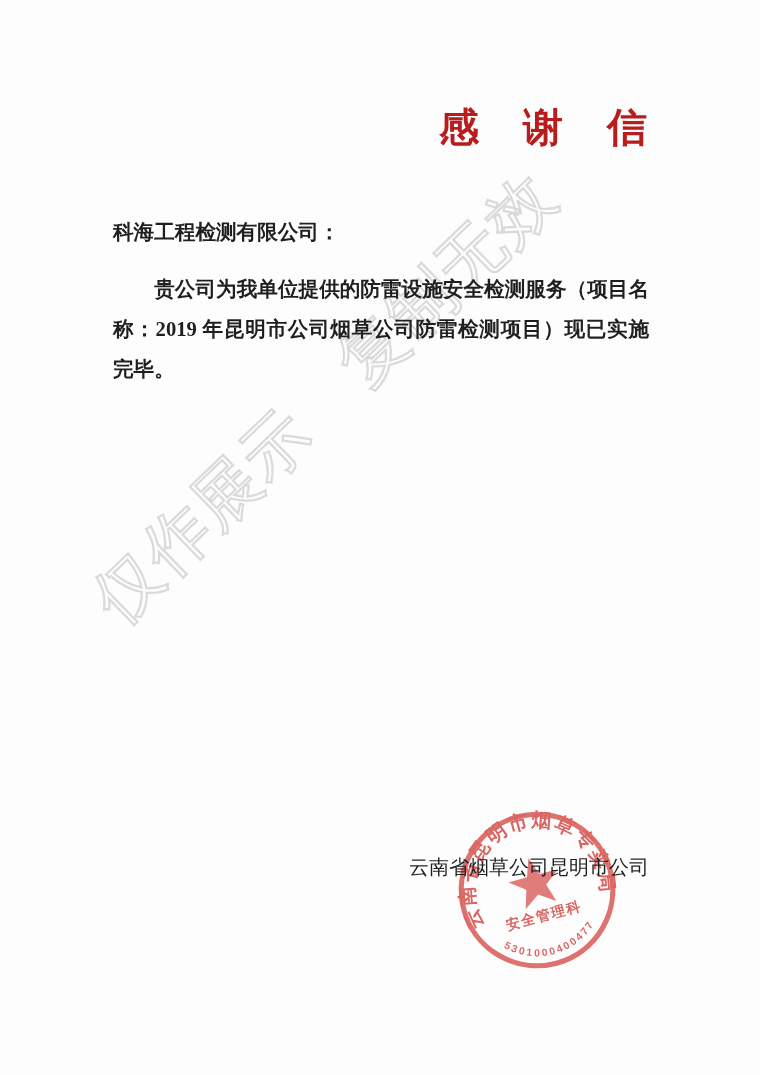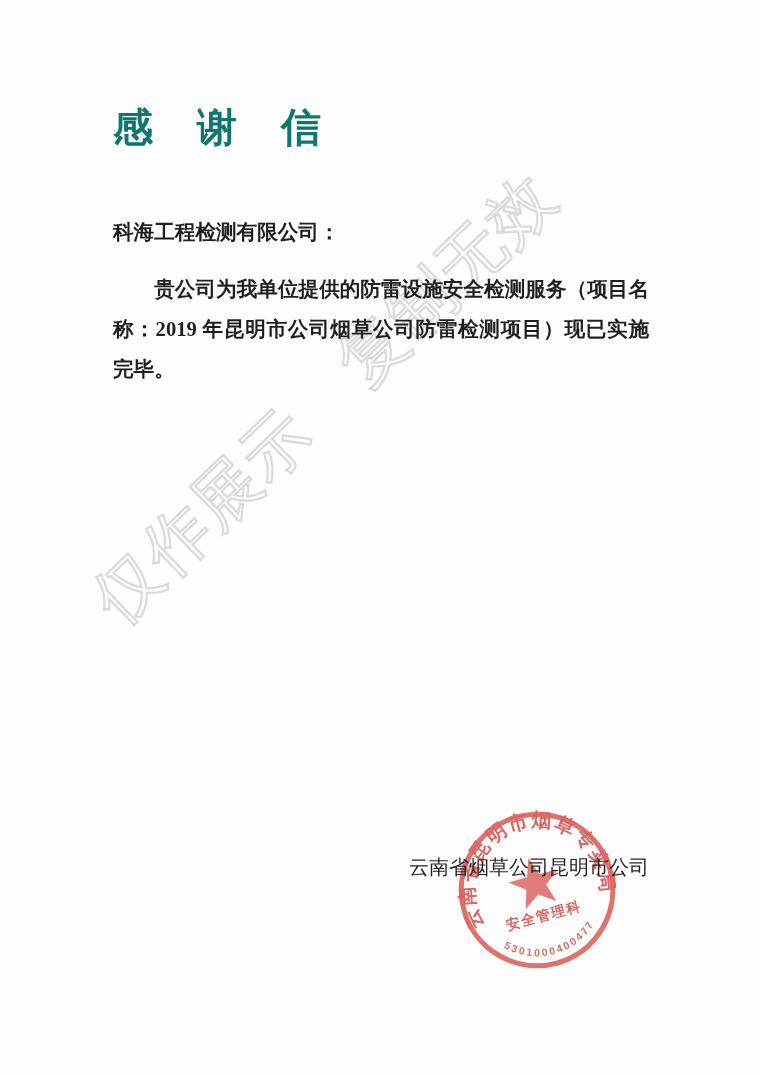"感 谢 信" .title { color: #0f766e -> #b91c1c; text-align: left -> right }
